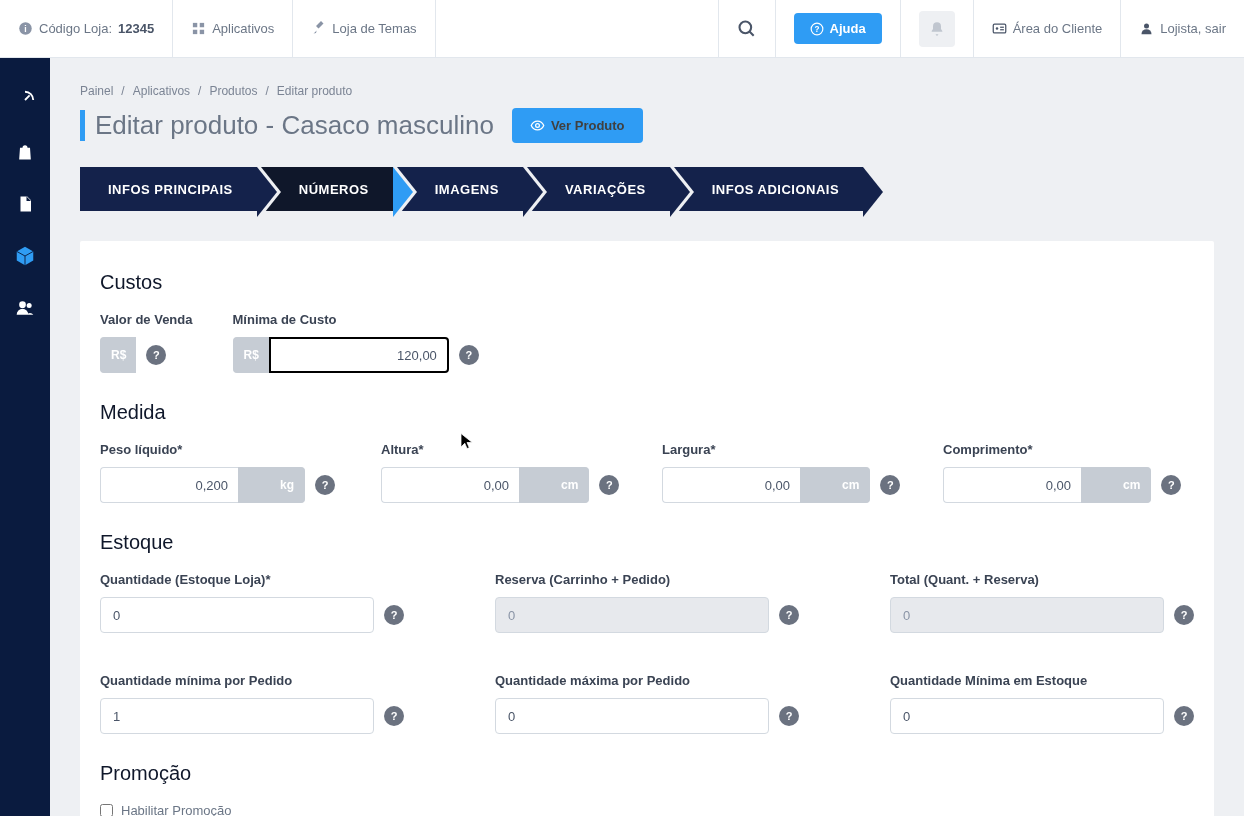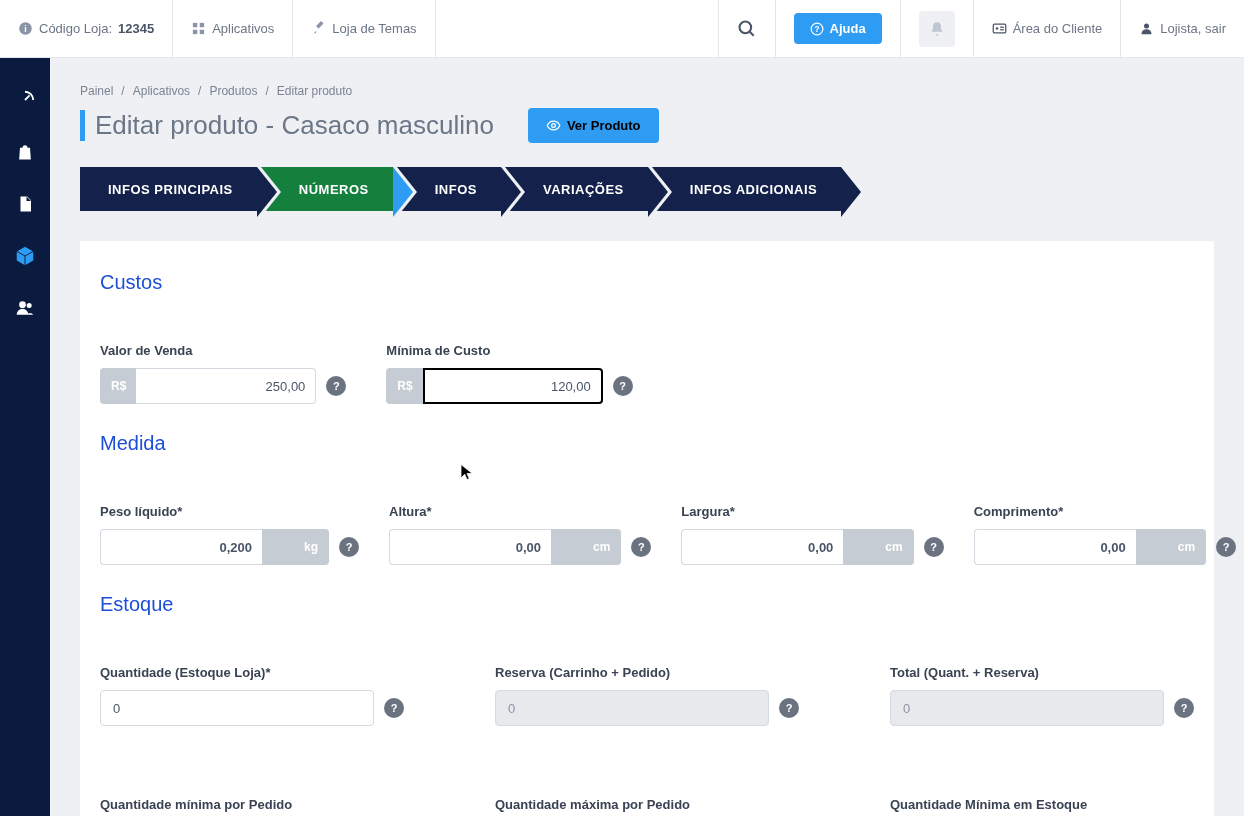"Editar produto - Casaco masculino" .page-title-row { gap: 34px -> 18px }
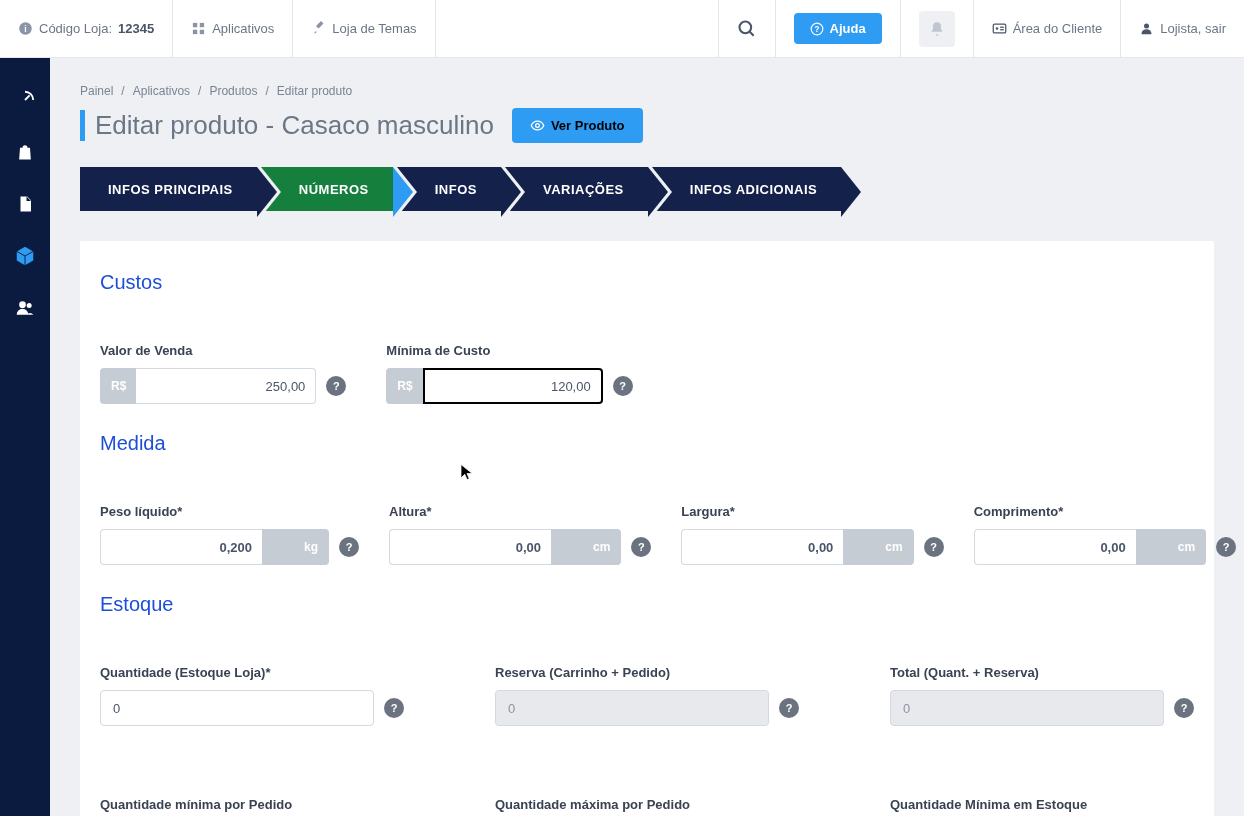"Ver Produto" .btn-view { color: #000000 -> #404040 }
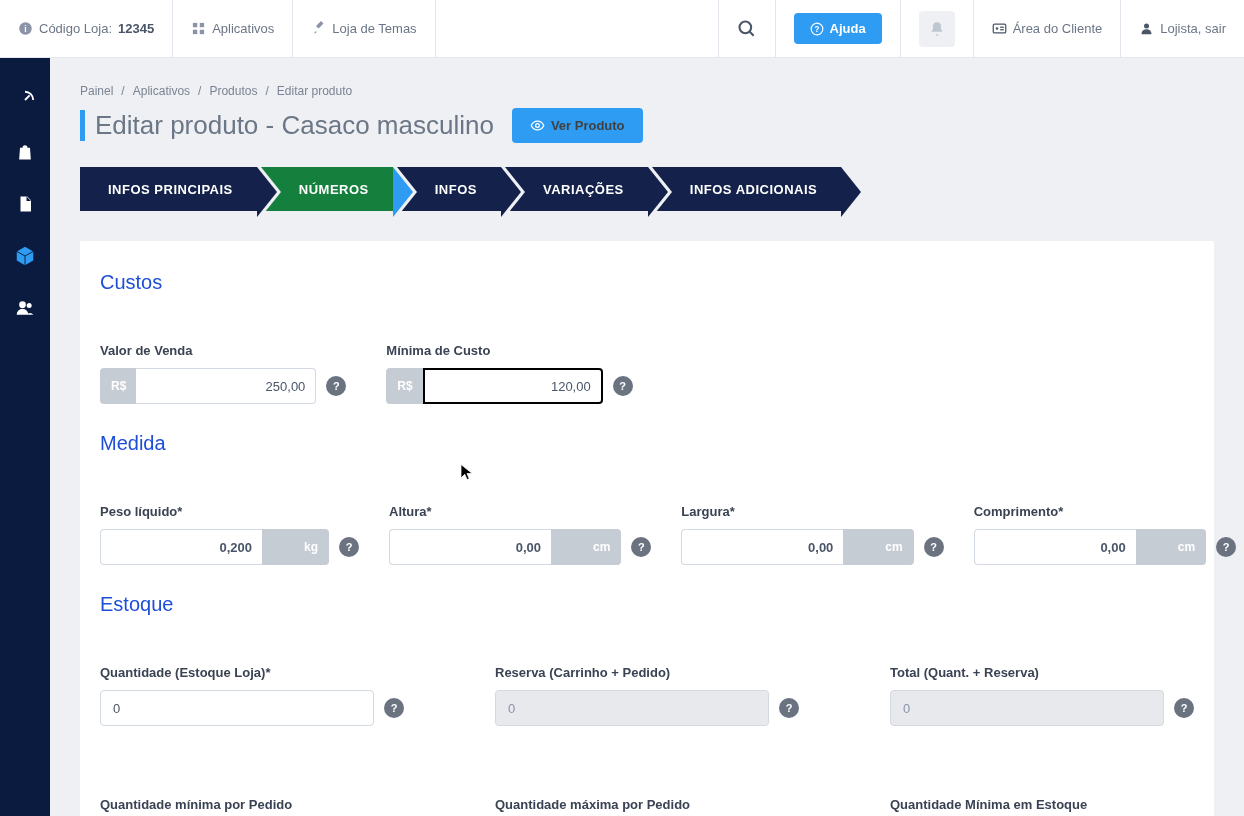"NÚMEROS" .step.active { background: #15803d -> #0f172a }
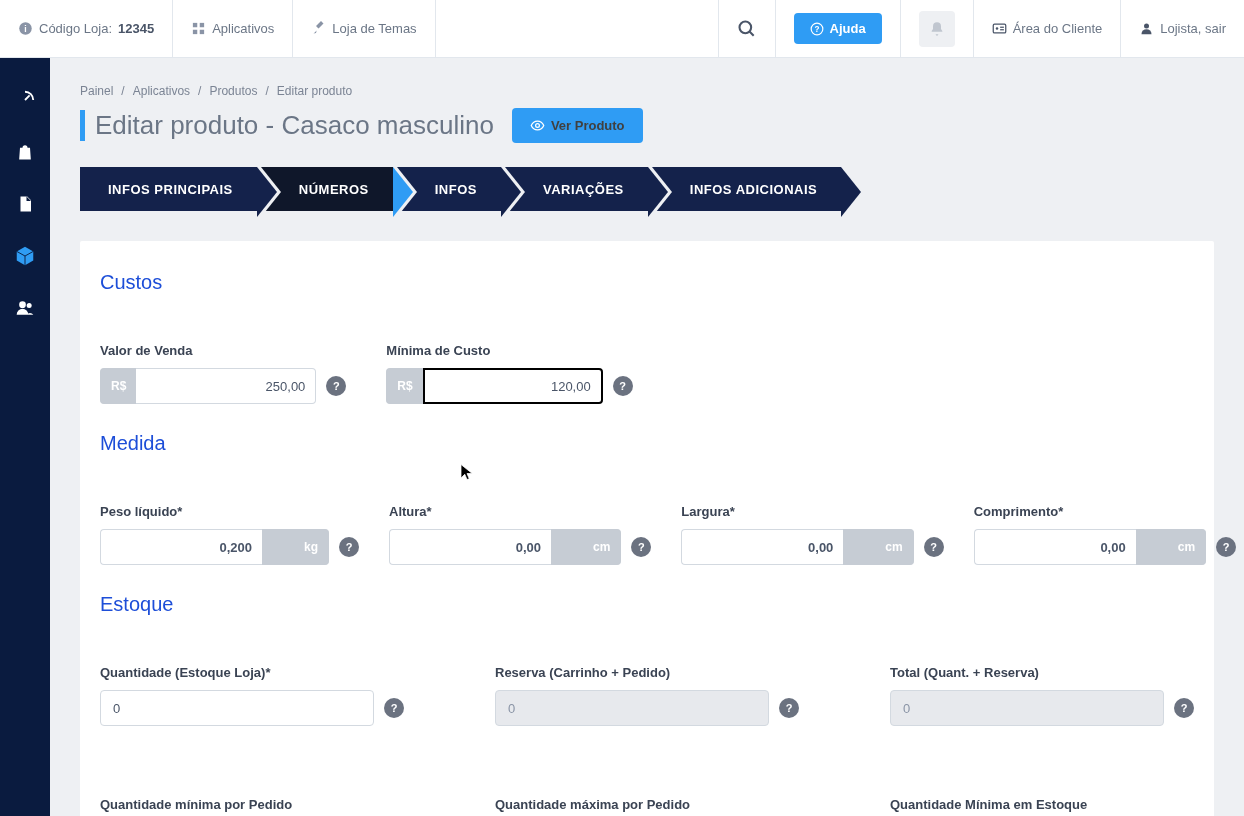"INFOS" div.step { text: INFOS -> IMAGENS }
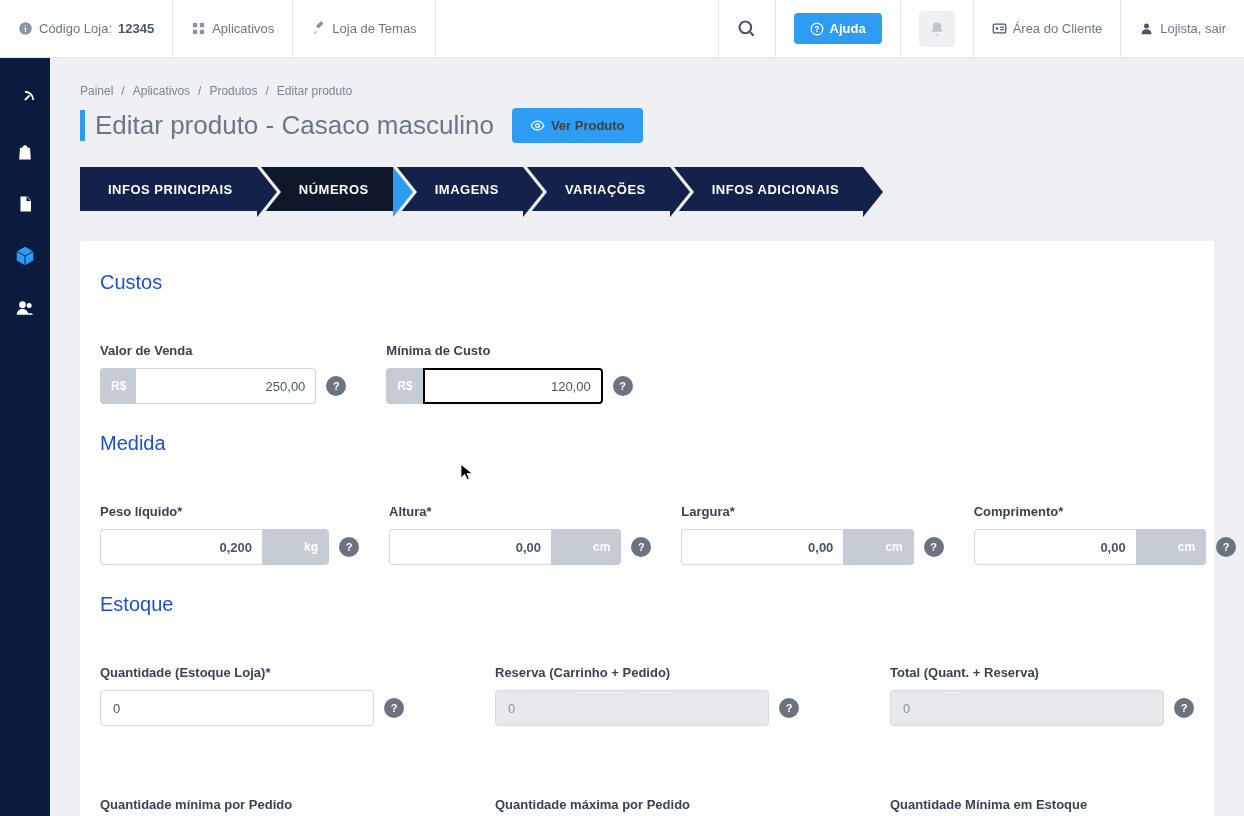"Custos" .section-title { color: #1d4ed8 -> #0f172a }
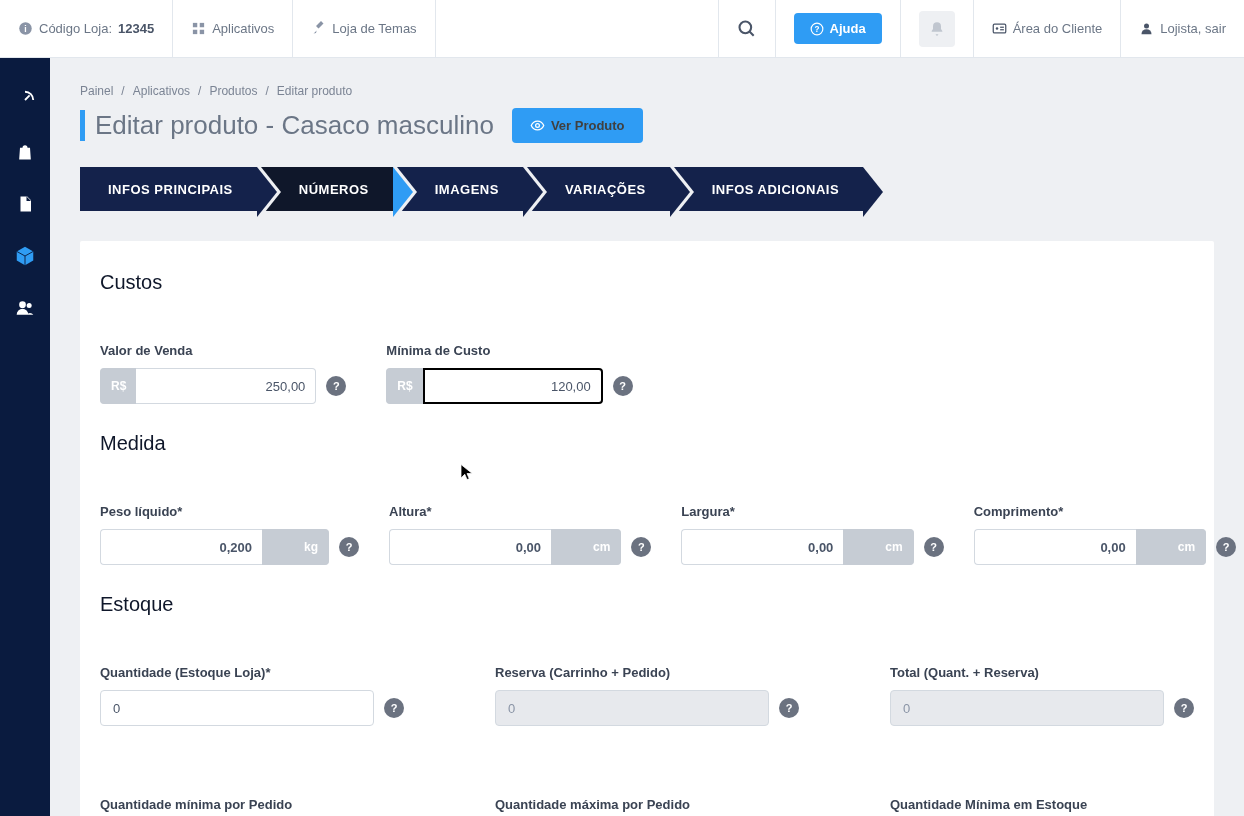"Valor de Venda" .field { margin-top: 31px -> none }
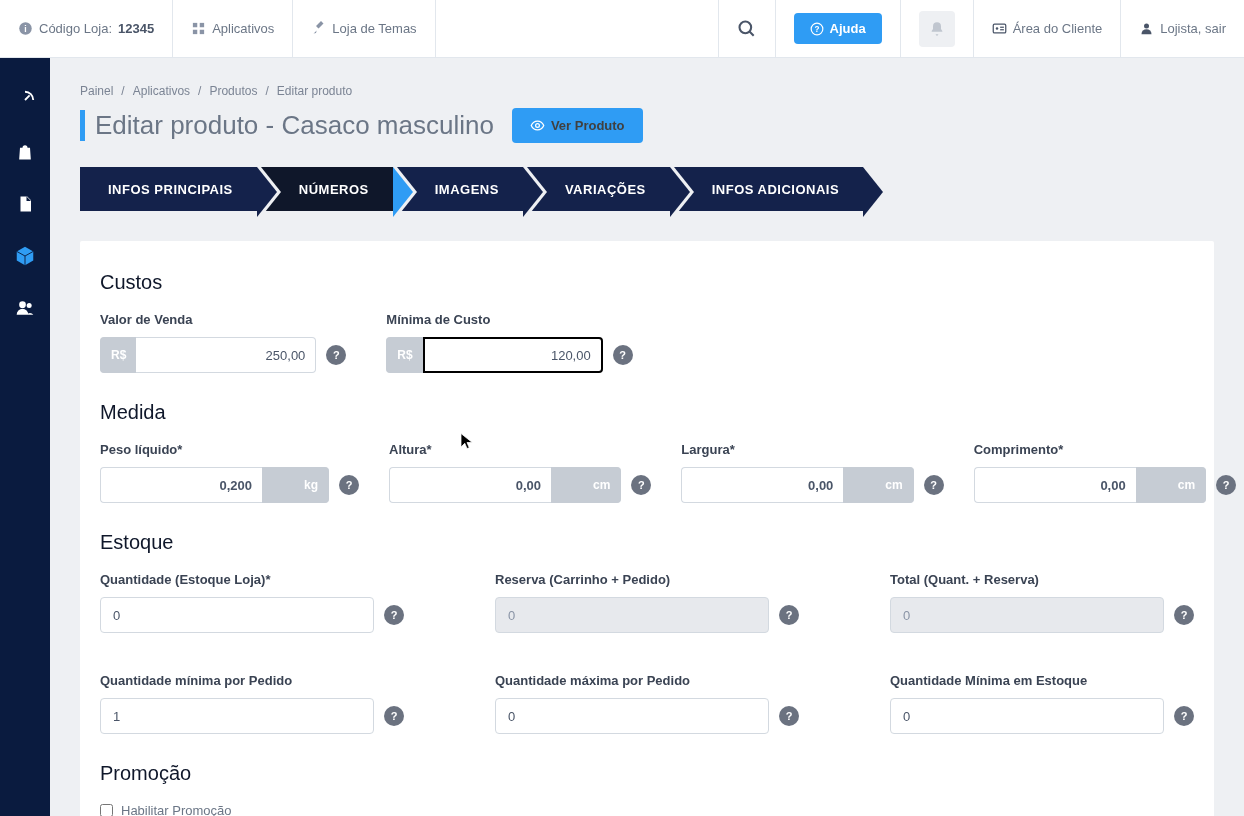"250,00" input { html: <input> -> none }
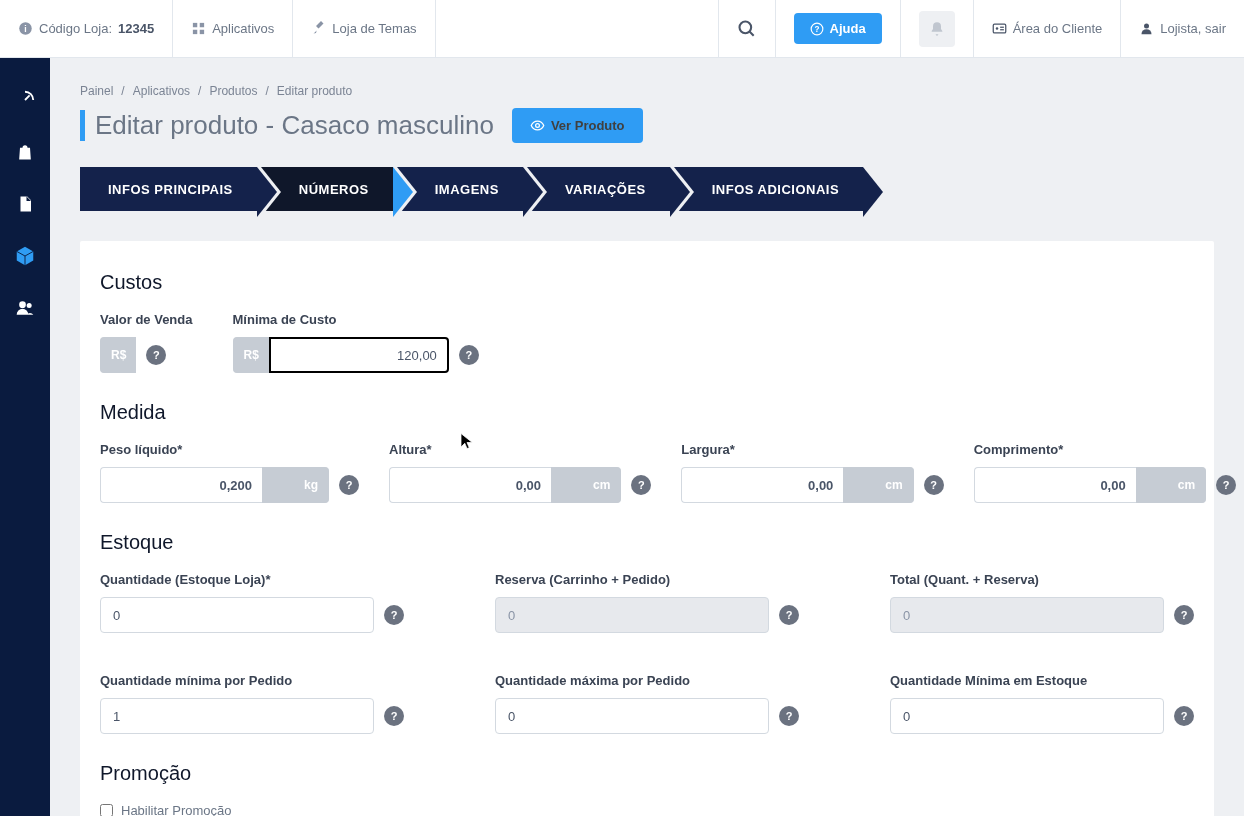"0,200" .w-measure input { font-weight: bold -> none; width: 162px -> 138px }
